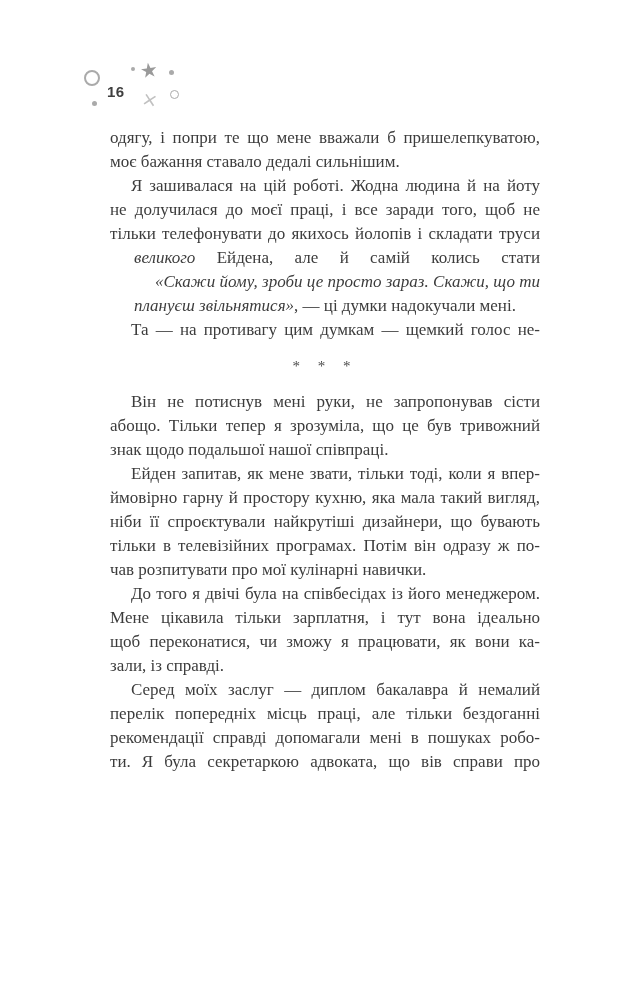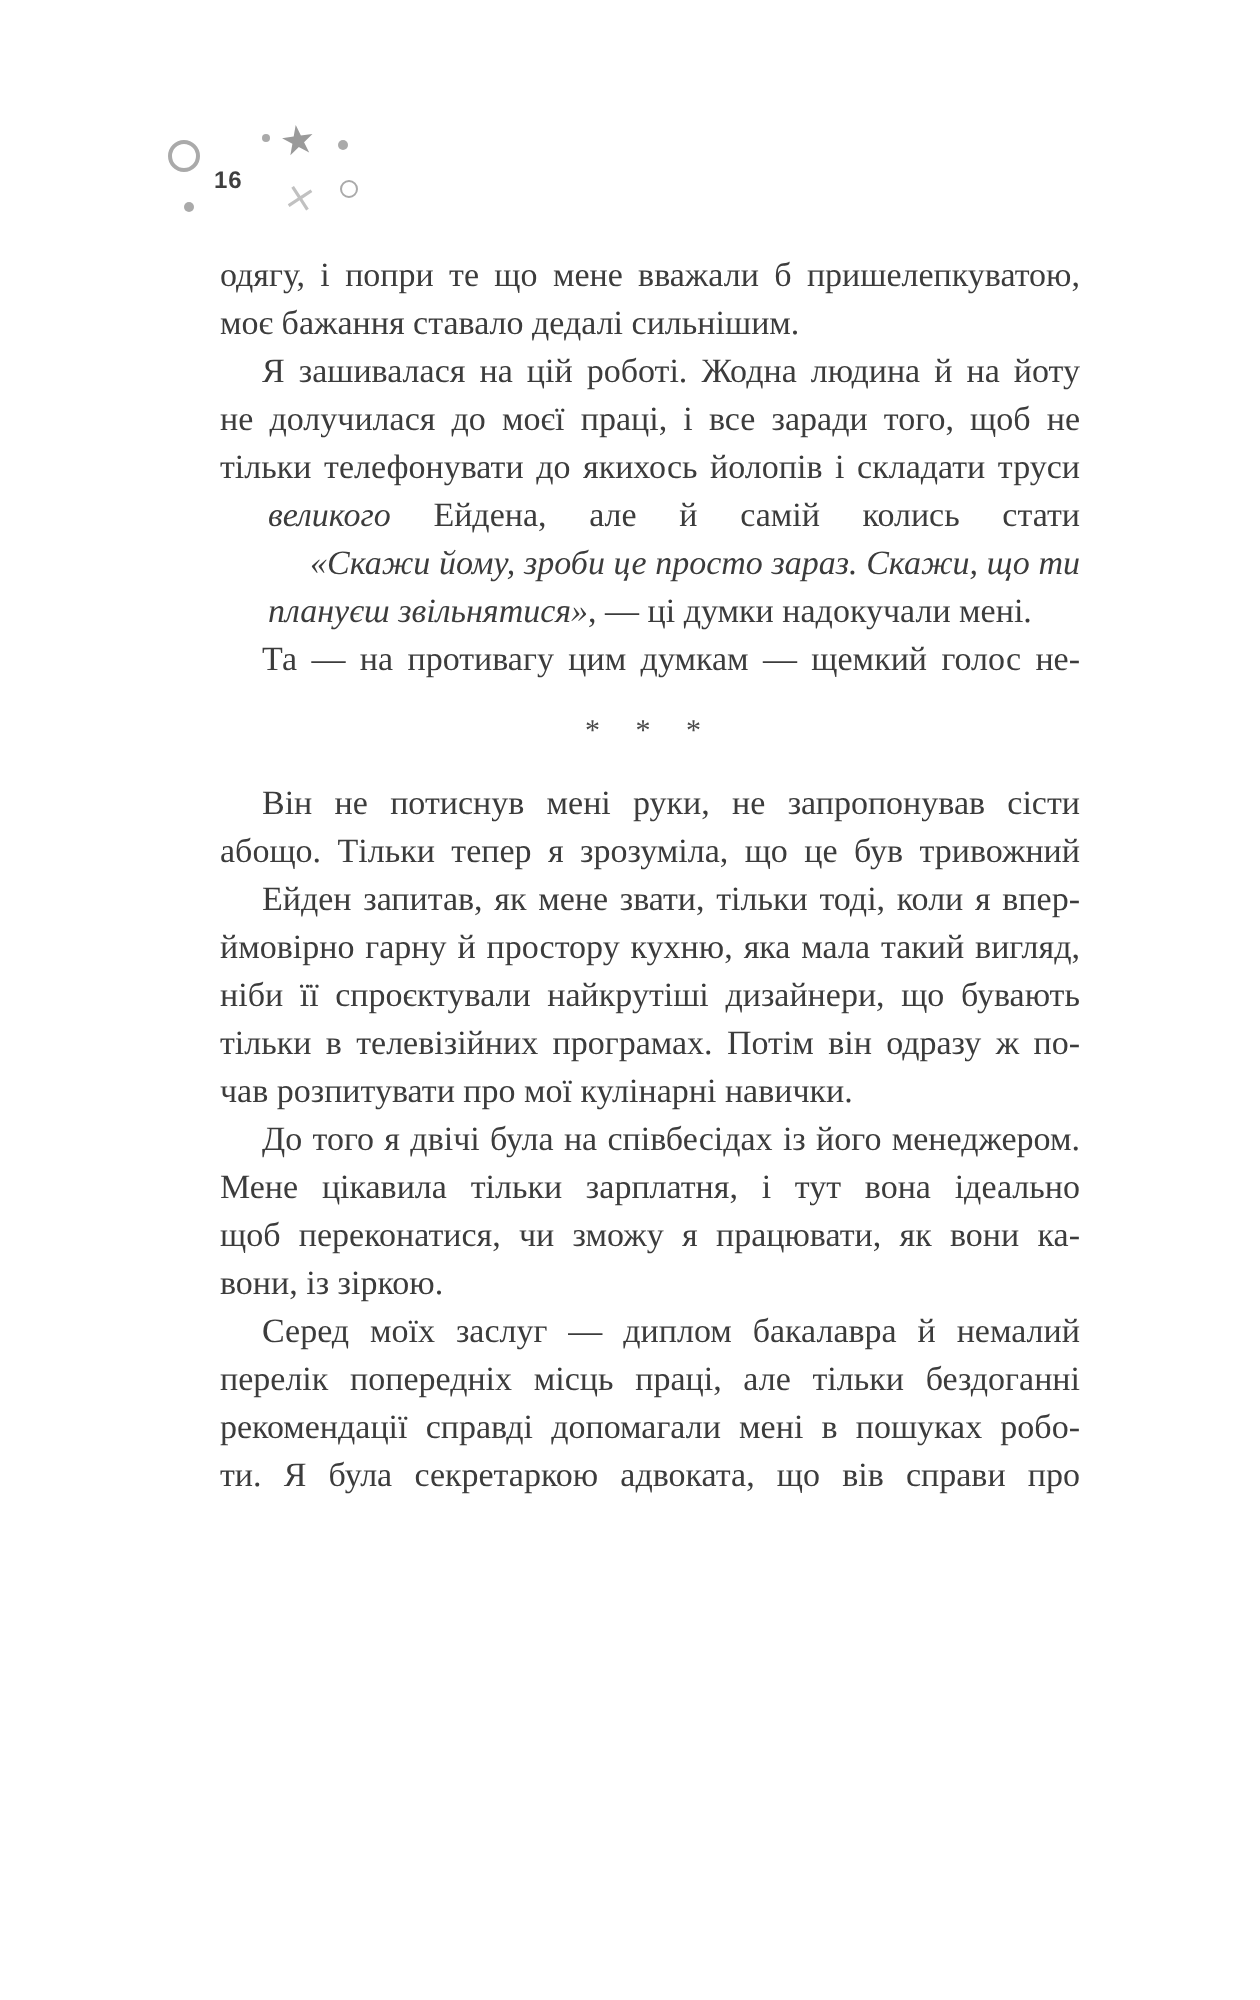"16" .page-number { font-size: 12px -> 15px }
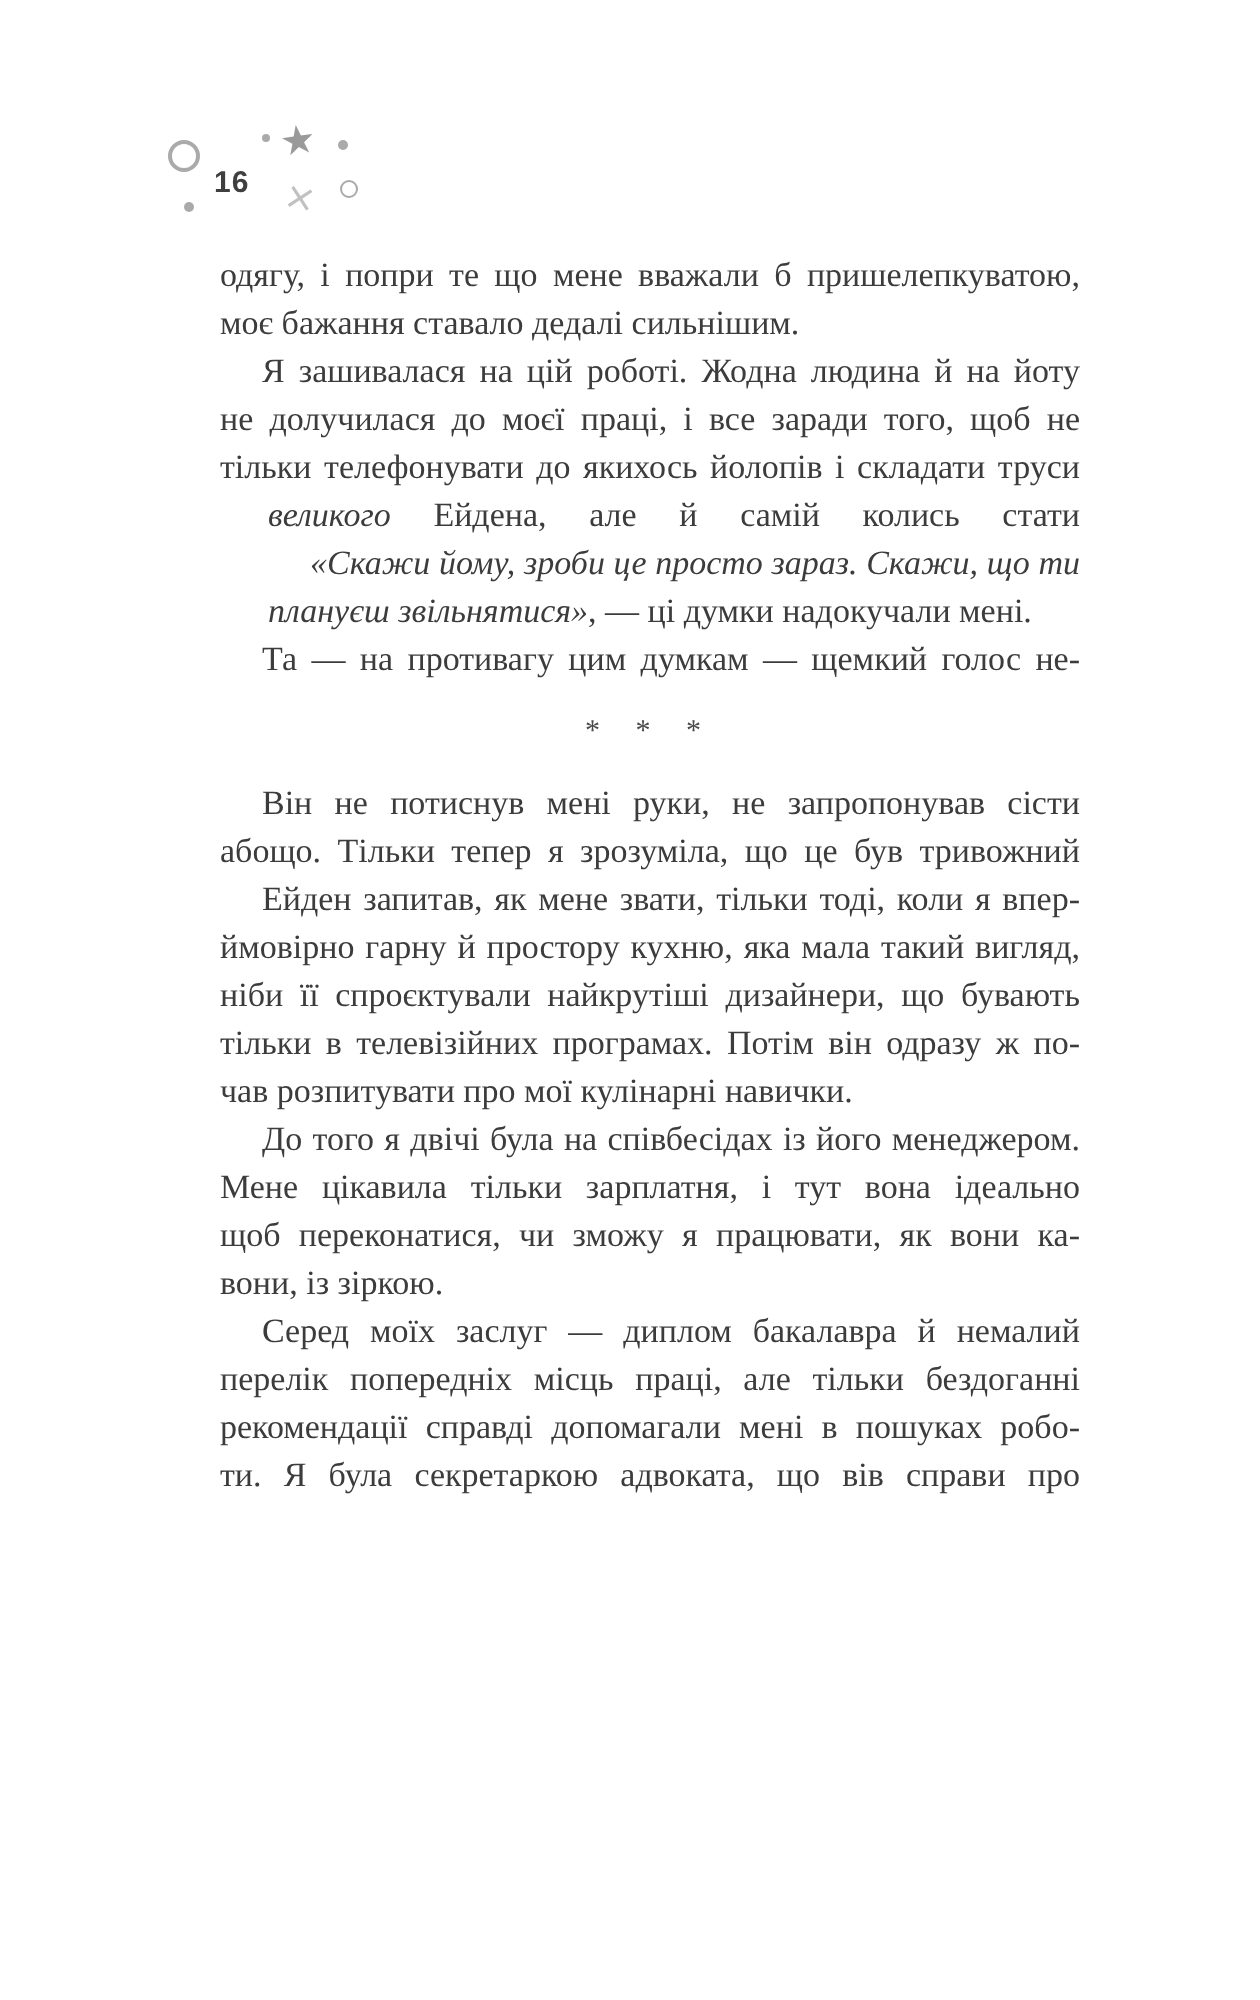"знак щодо подальшої нашої співпраці." div.line { html: none -> <div><span>знак щодо подальшої нашої співпраці.</span></div> }
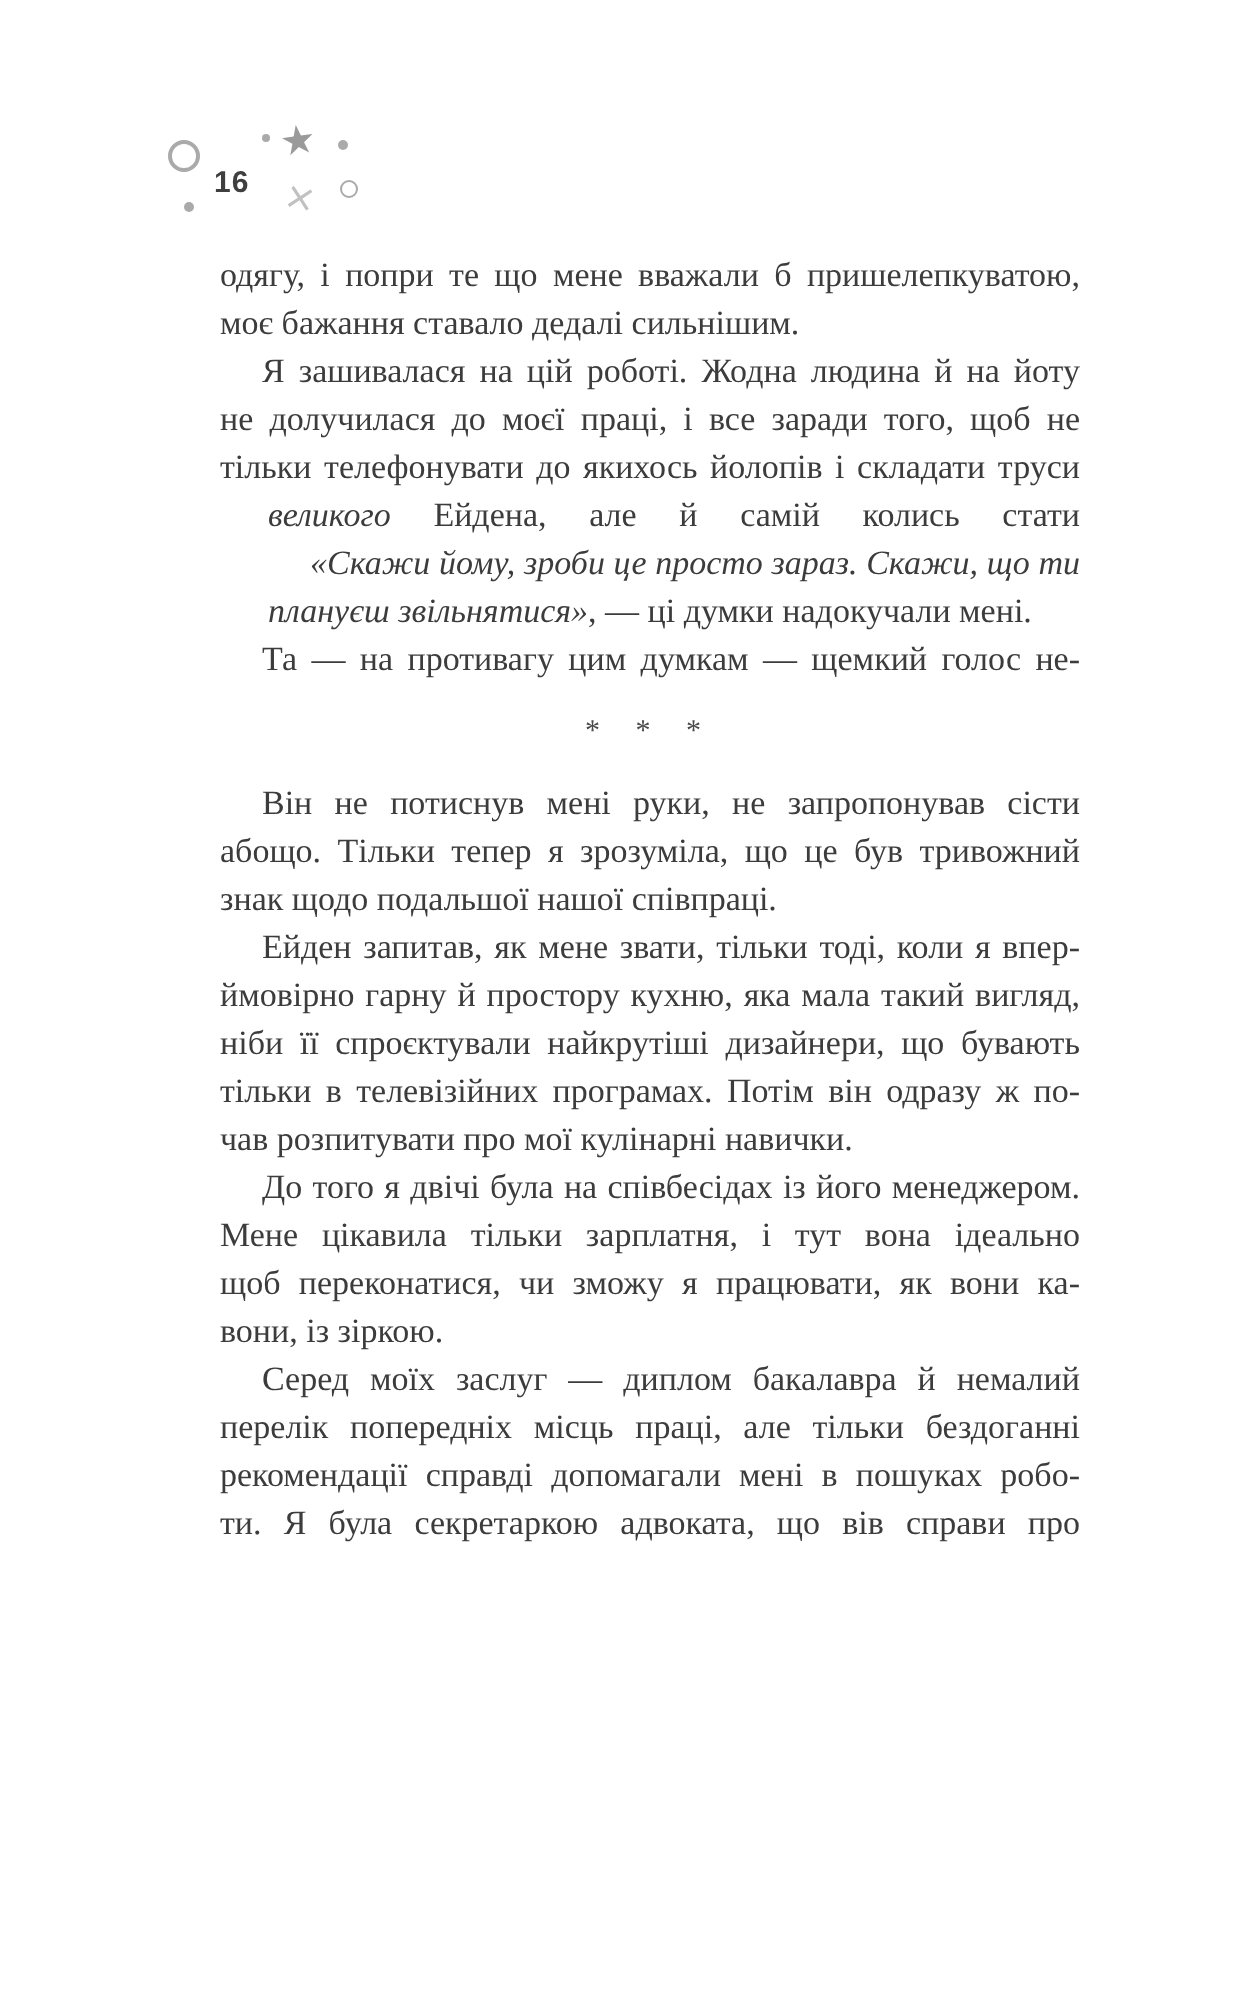"вони, із зіркою." span { text: вони, із зіркою -> зали, із справді }
